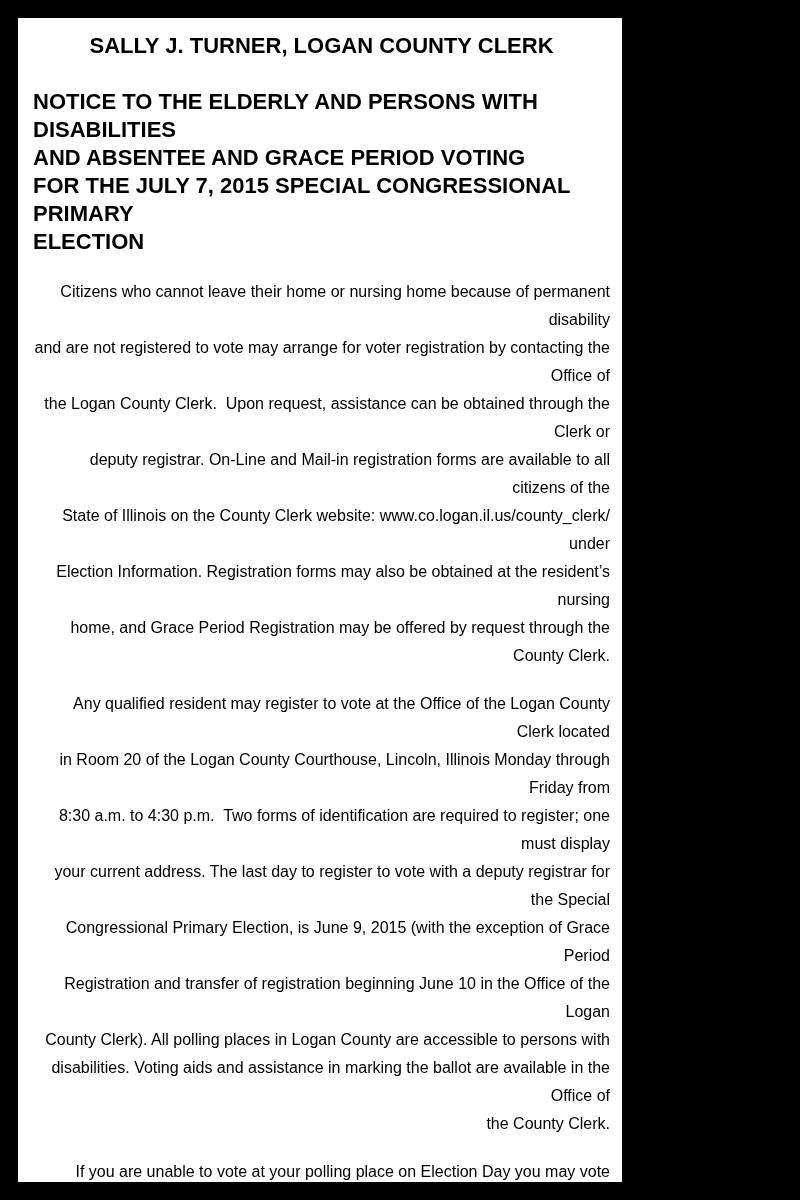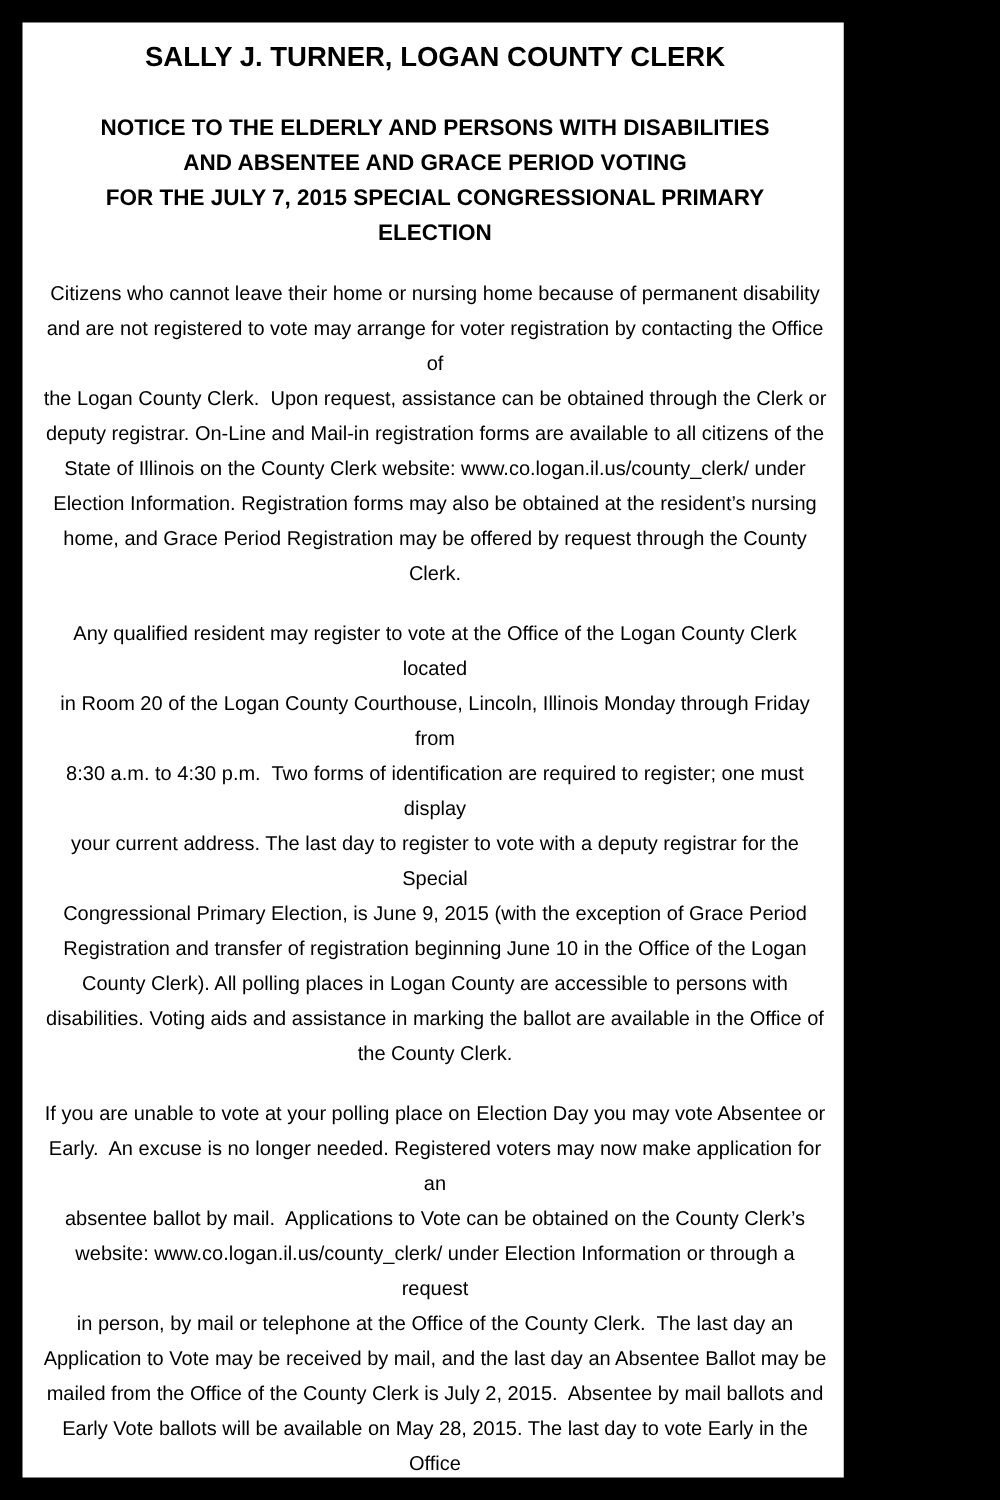"SALLY J. TURNER, LOGAN COUNTY" .content { width: 657px -> 604px }
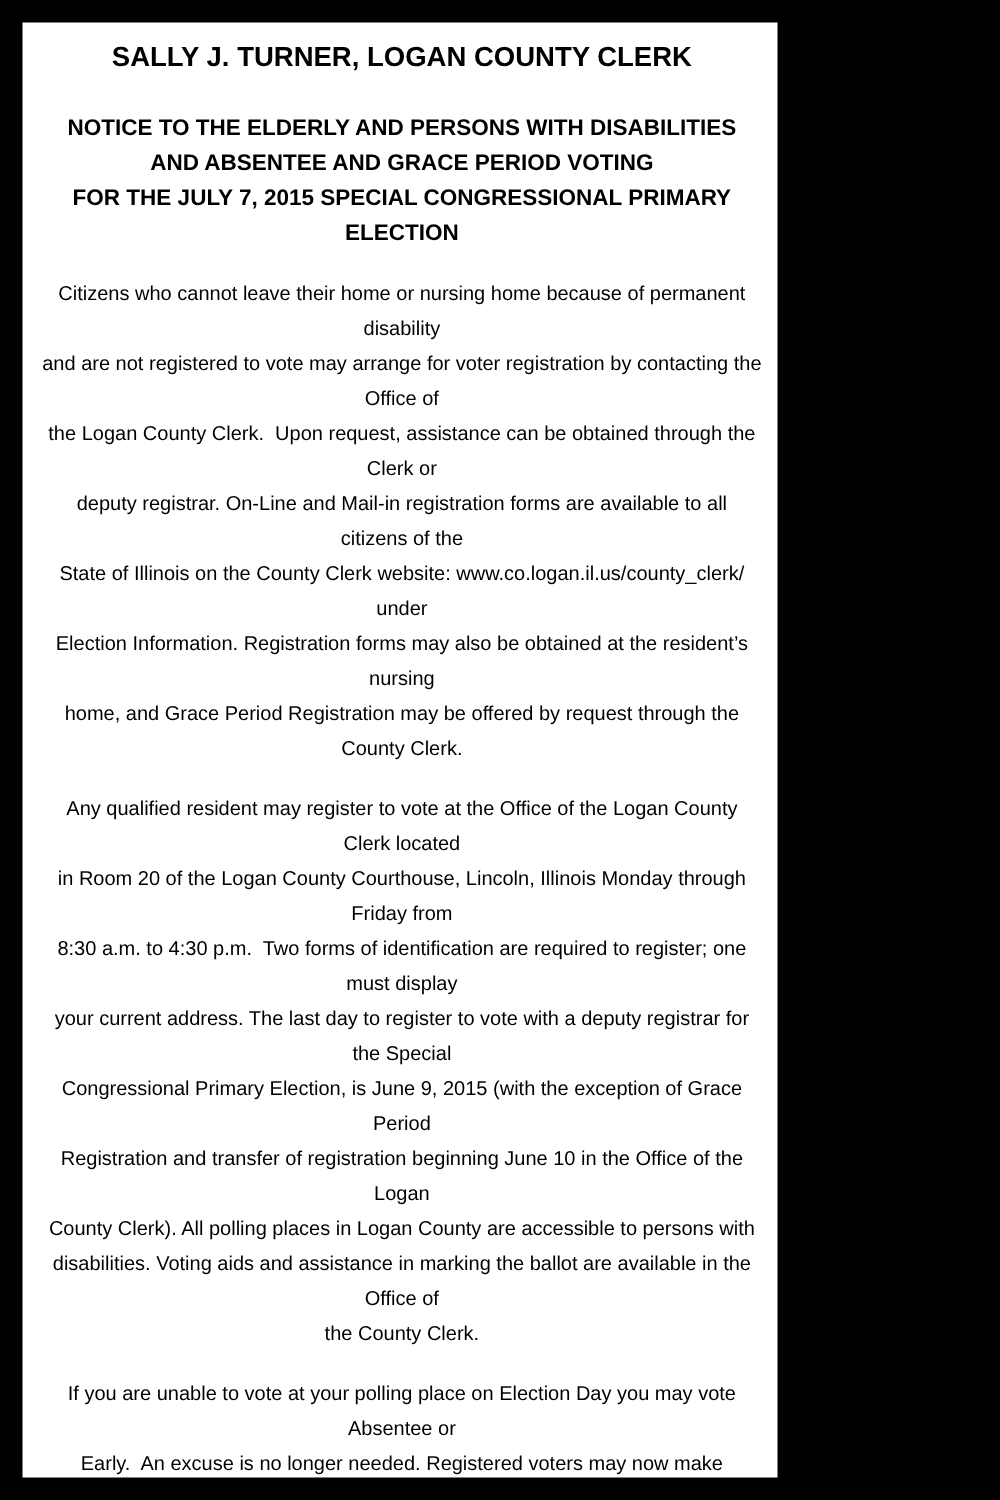"NOTICE TO THE ELDERLY AND" .notice-heading { font-size: 18px -> 22px; text-align: center -> none }
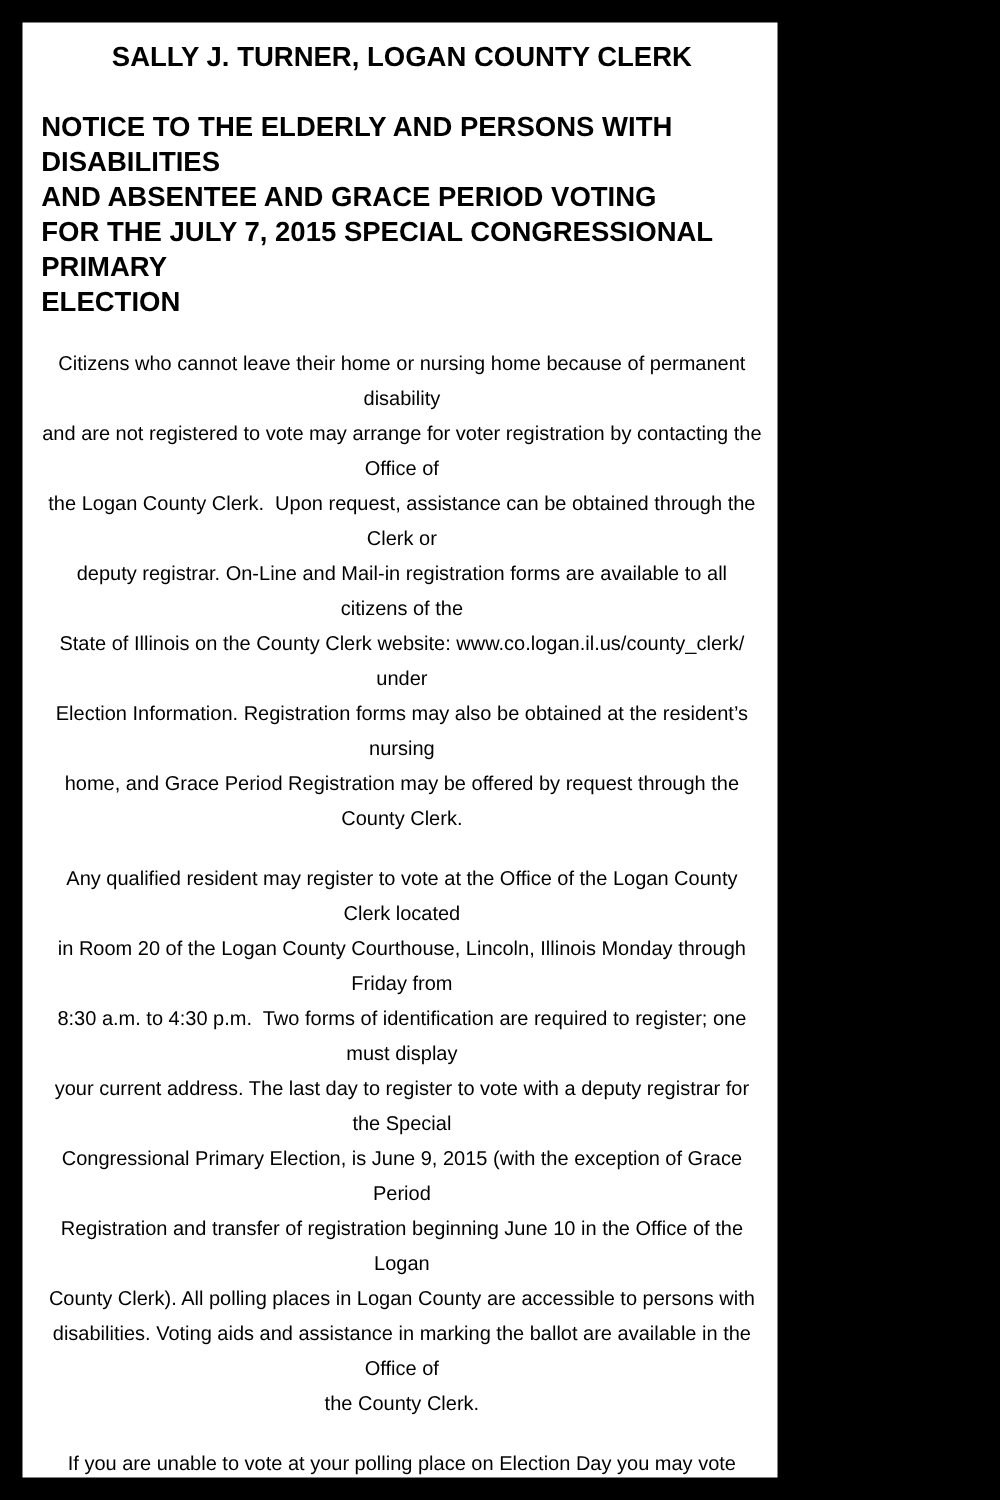"Citizens who cannot leave their" .body-par { text-align: center -> right }
